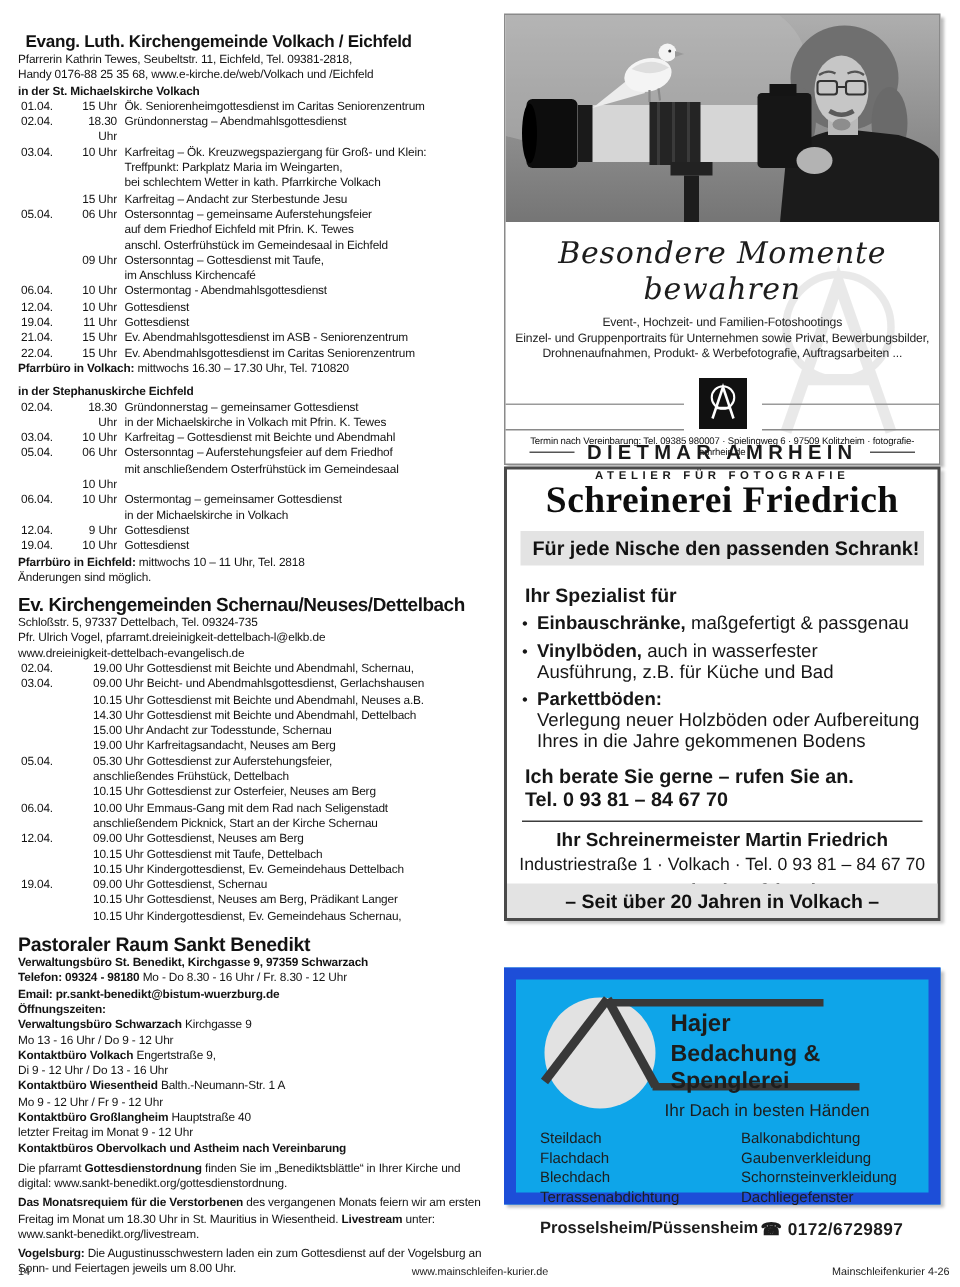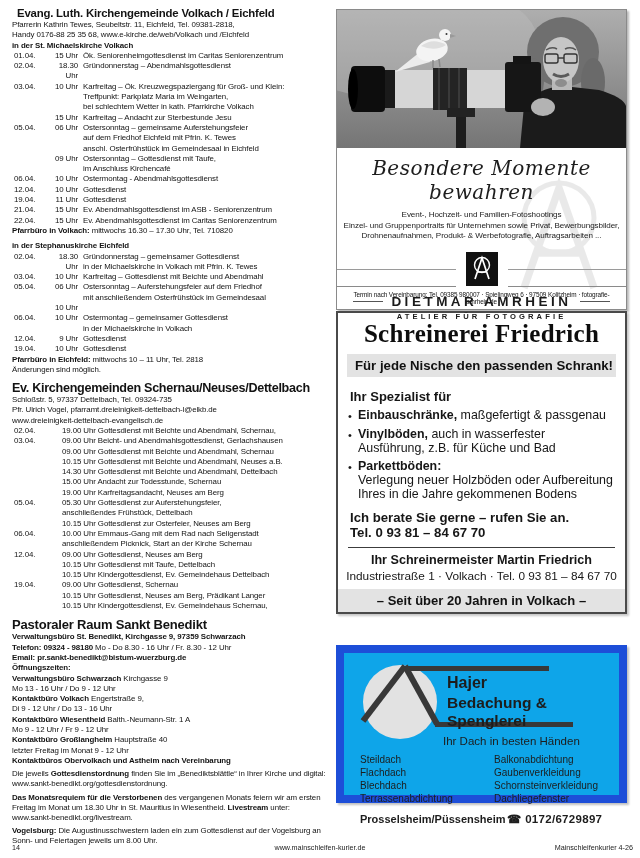"Evang. Luth. Kirchengemeinde Volkach /" #leftcol { top: 7px -> 22px }
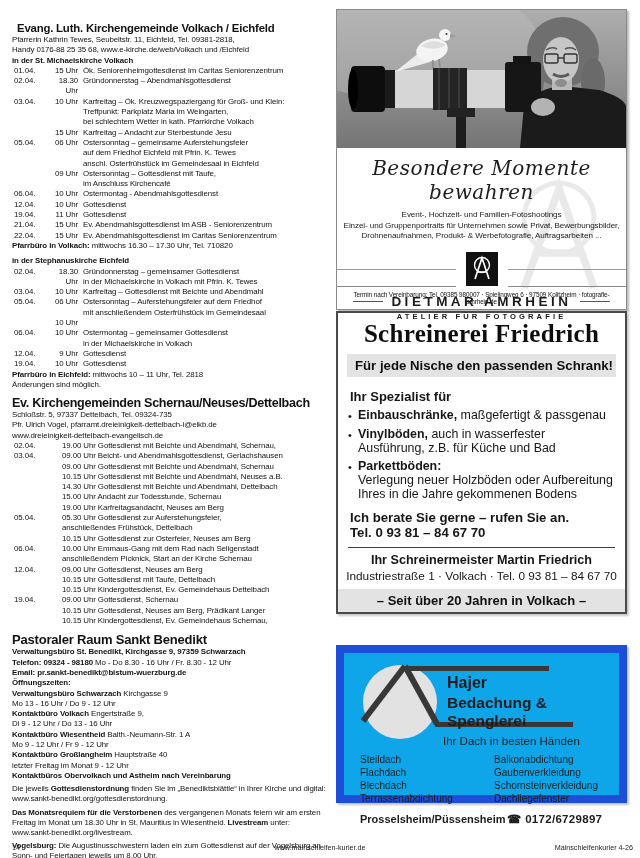"09.00 Uhr Gottesdienst mit Beichte" div.sc-line { html: <div>09.00 Uhr Gottesdienst mit Beichte und Abendmahl, Schernau</div> -> none }
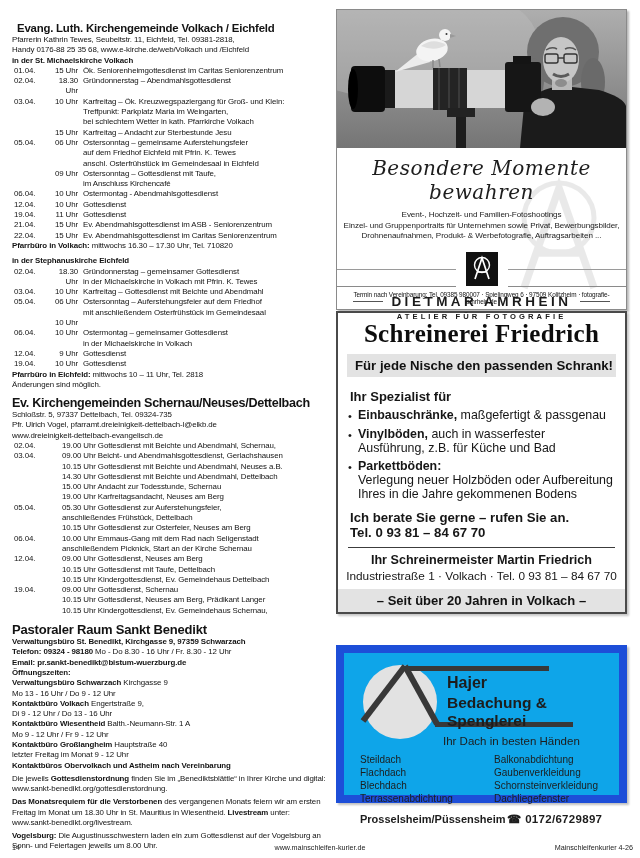"Die jeweils" span { text: jeweils -> pfarramt }
